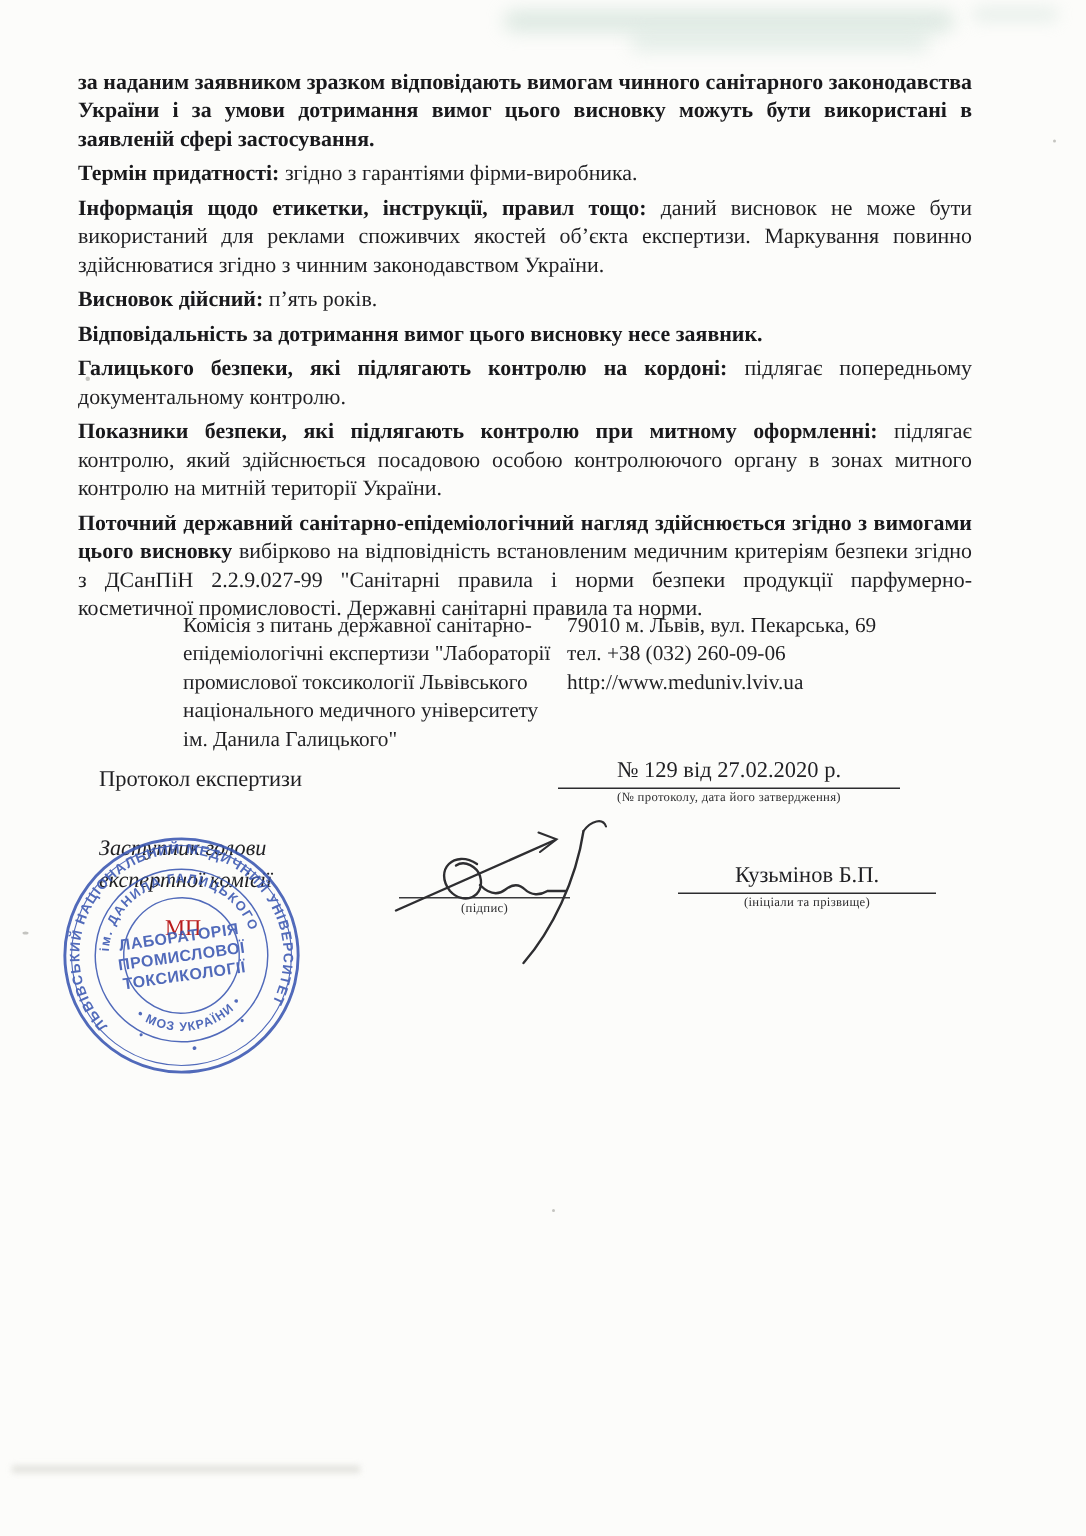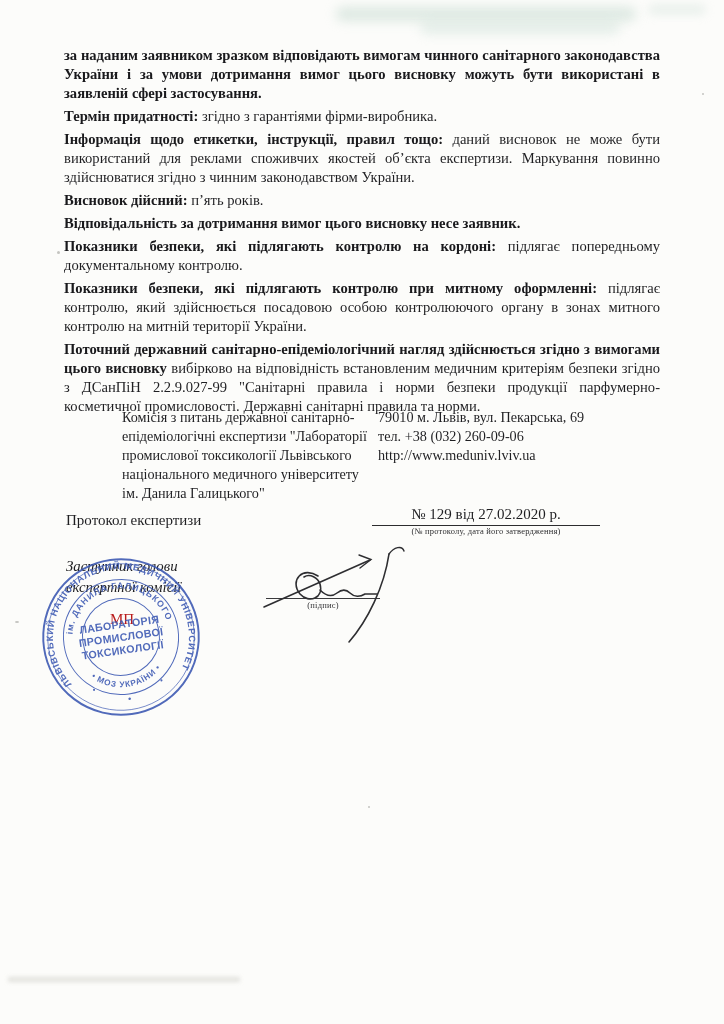"за наданим заявником зразком" .doc-body { left: 64px -> 52px }
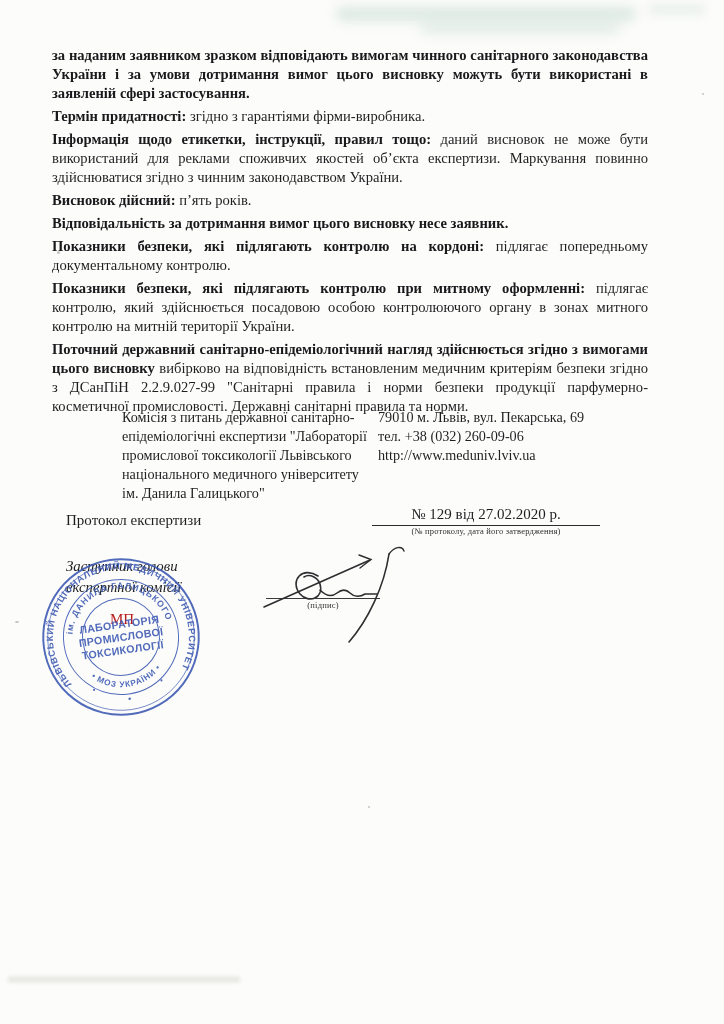"Показники безпеки, які підлягають контролю на" b { text: Показники -> Галицького }
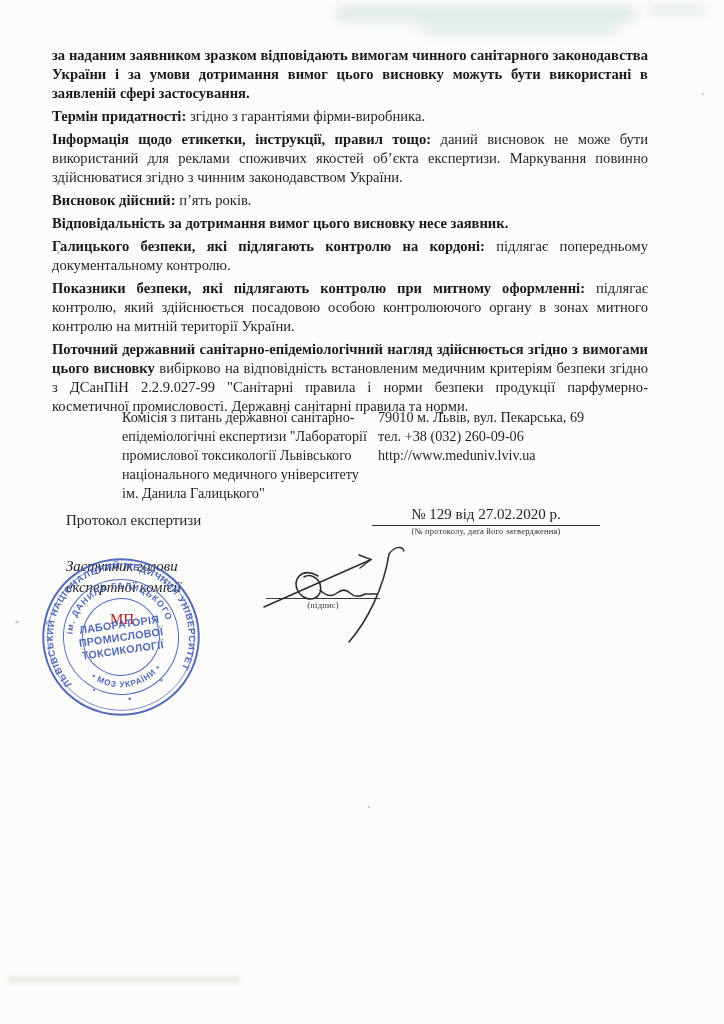"Кузьмінов Б.П." div.name-field { html: none -> <div> <div>Кузьмінов Б.П.</div> <div>(ініціали та прізвище)</div> </div> }
